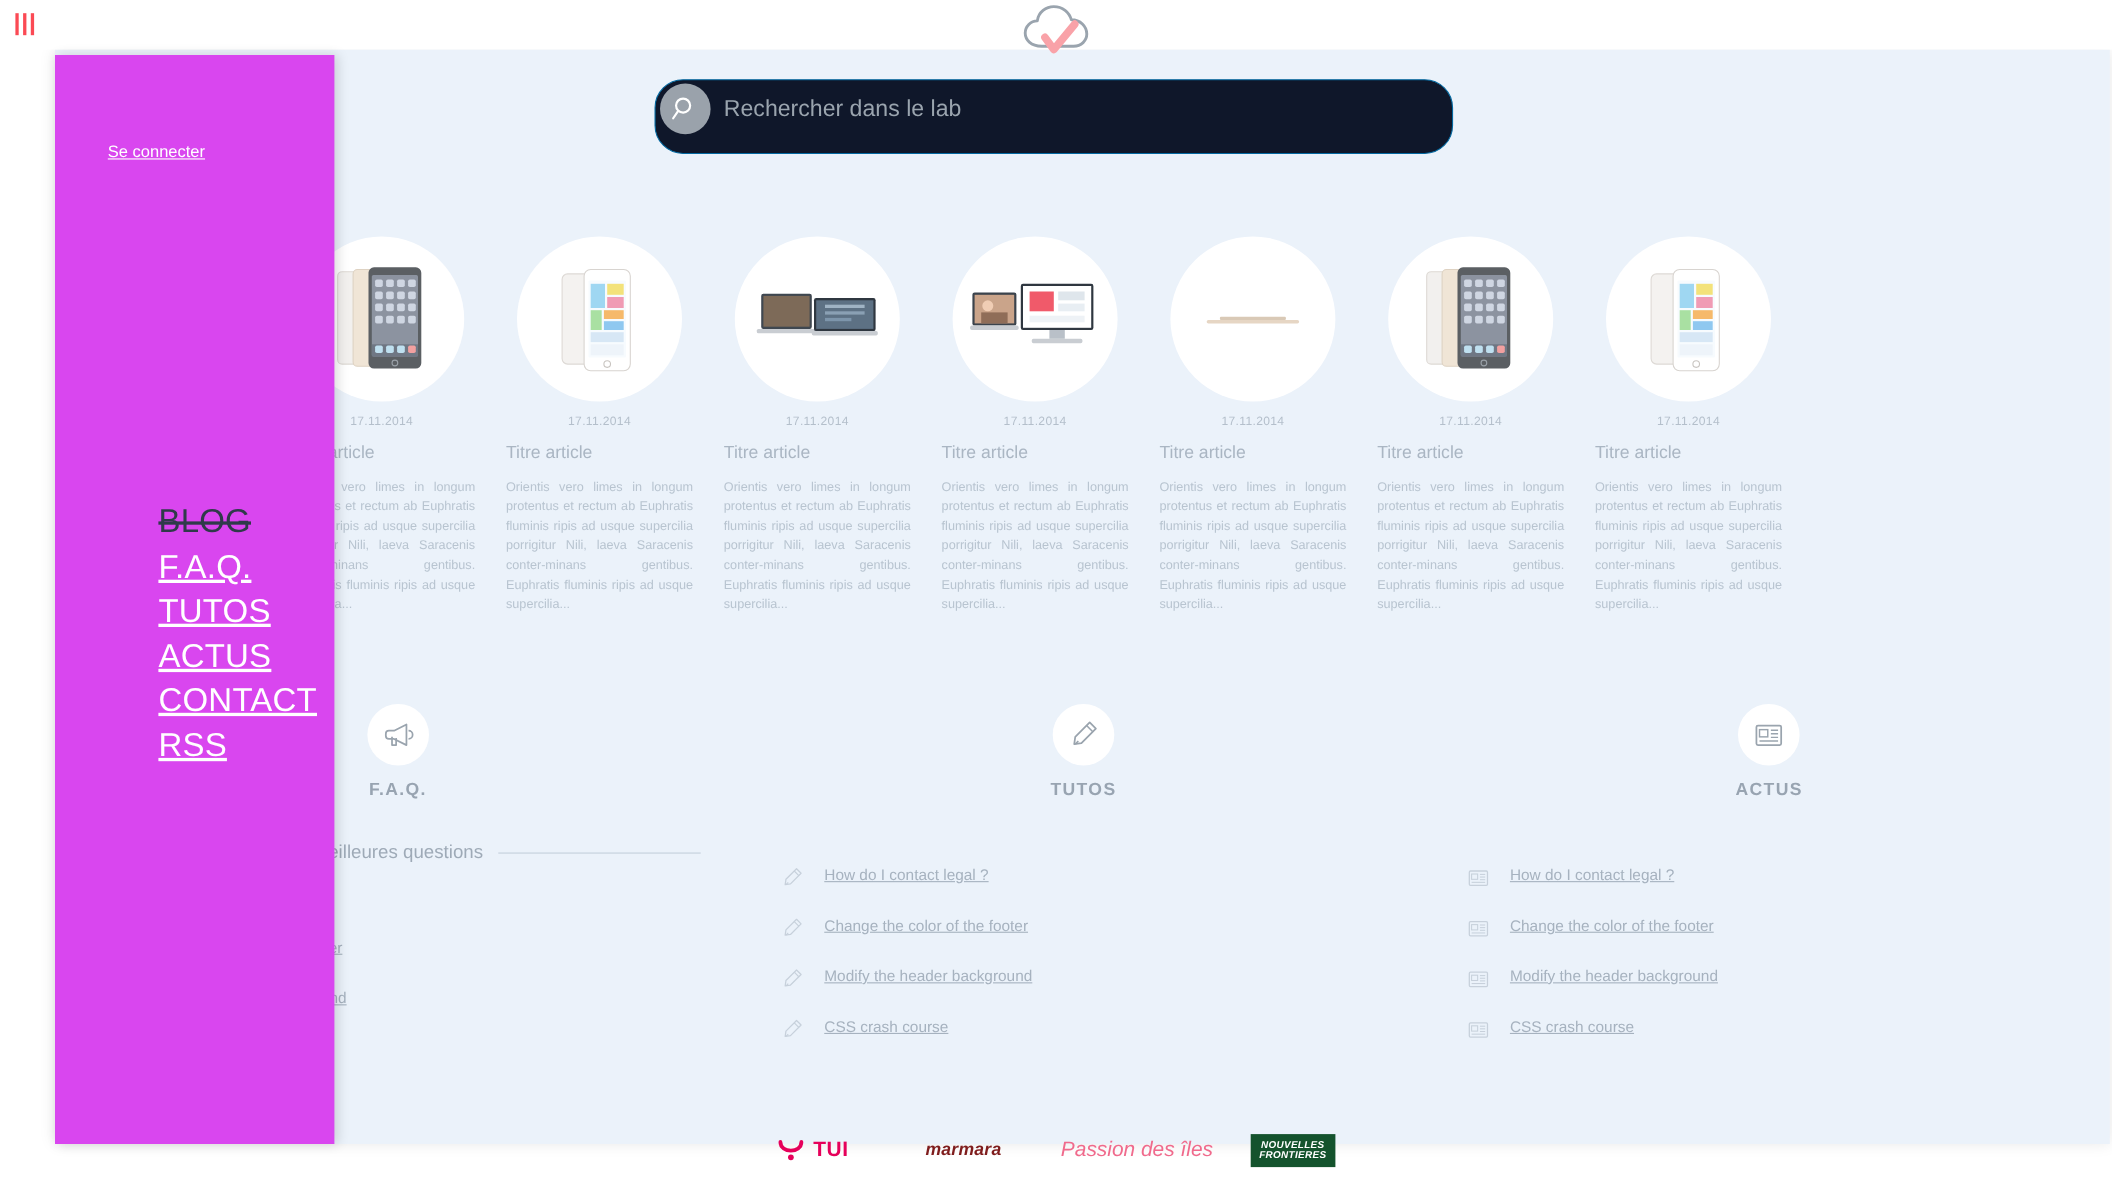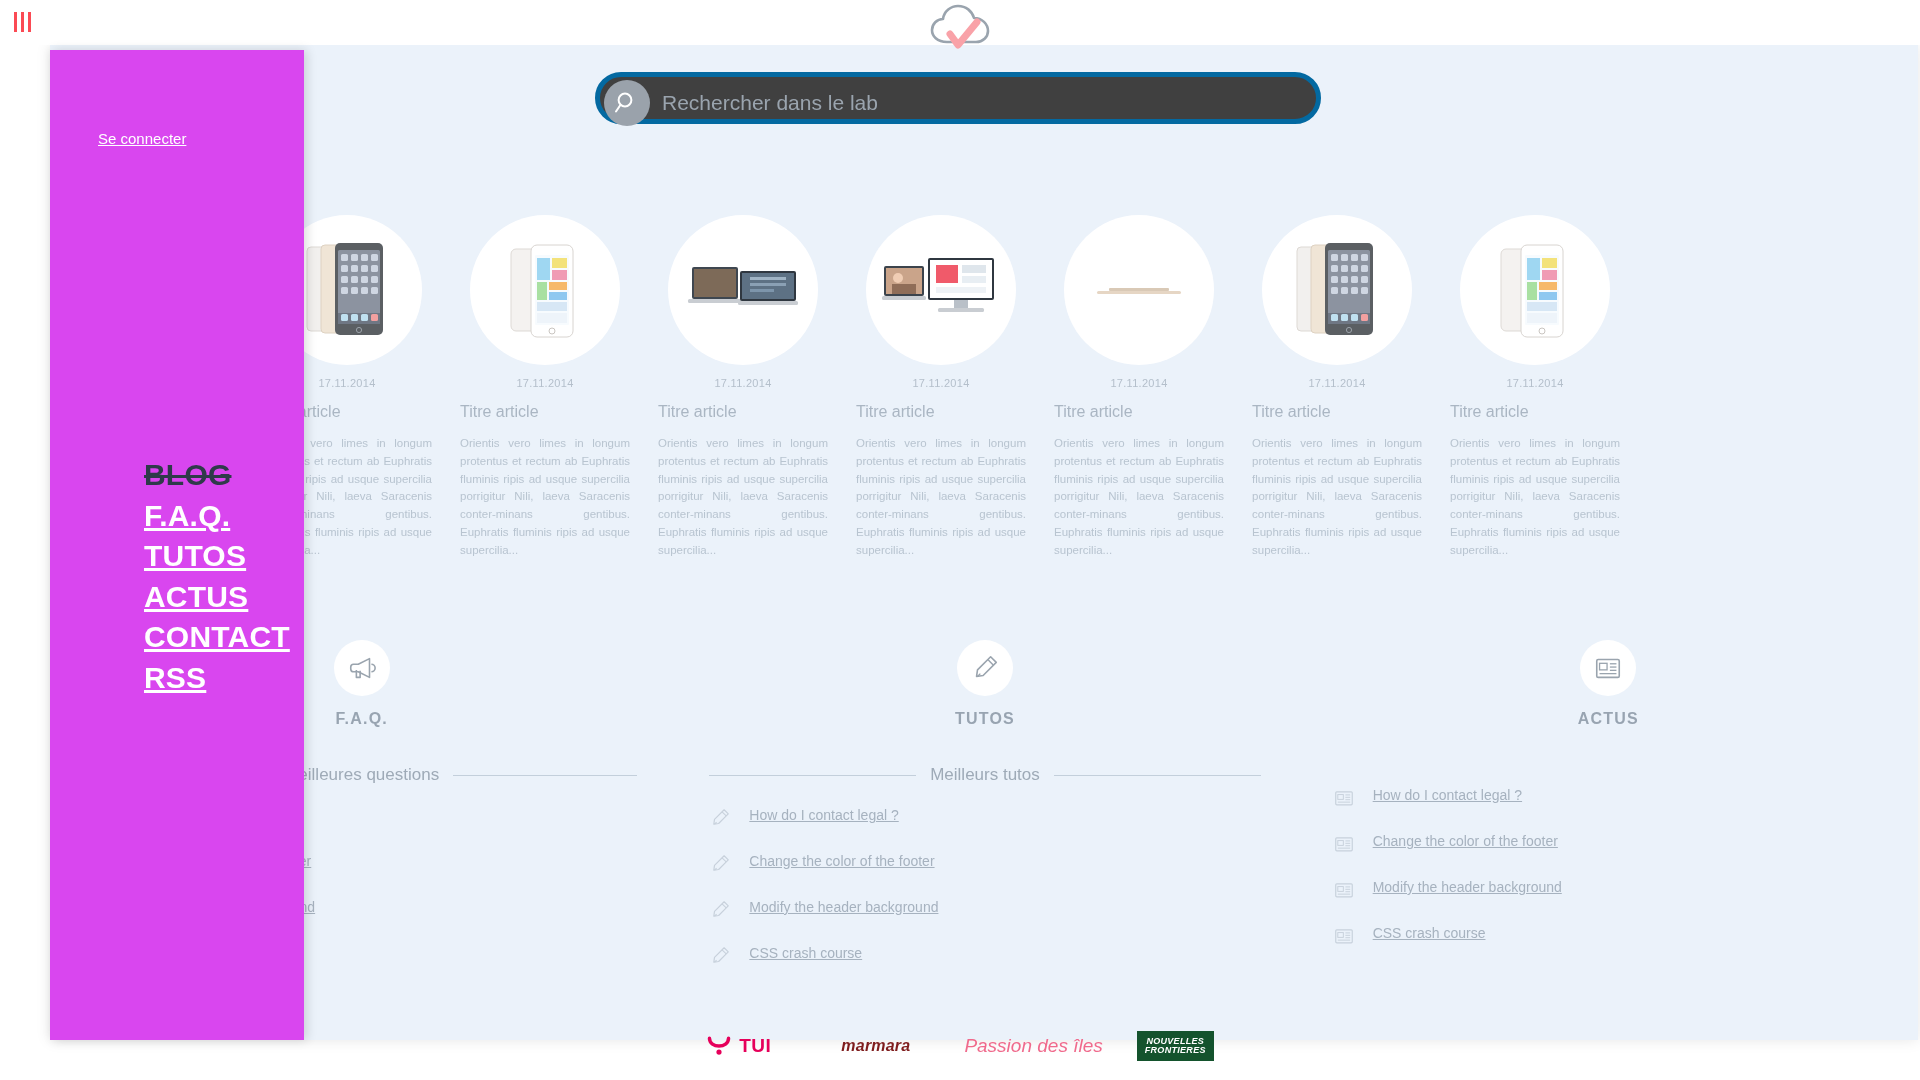"Rechercher dans le lab" #searchbox { background: #404040 -> #0f172a; border: 5px solid #0369a1 -> 1px solid #0369a1; height: 52px -> 68px }
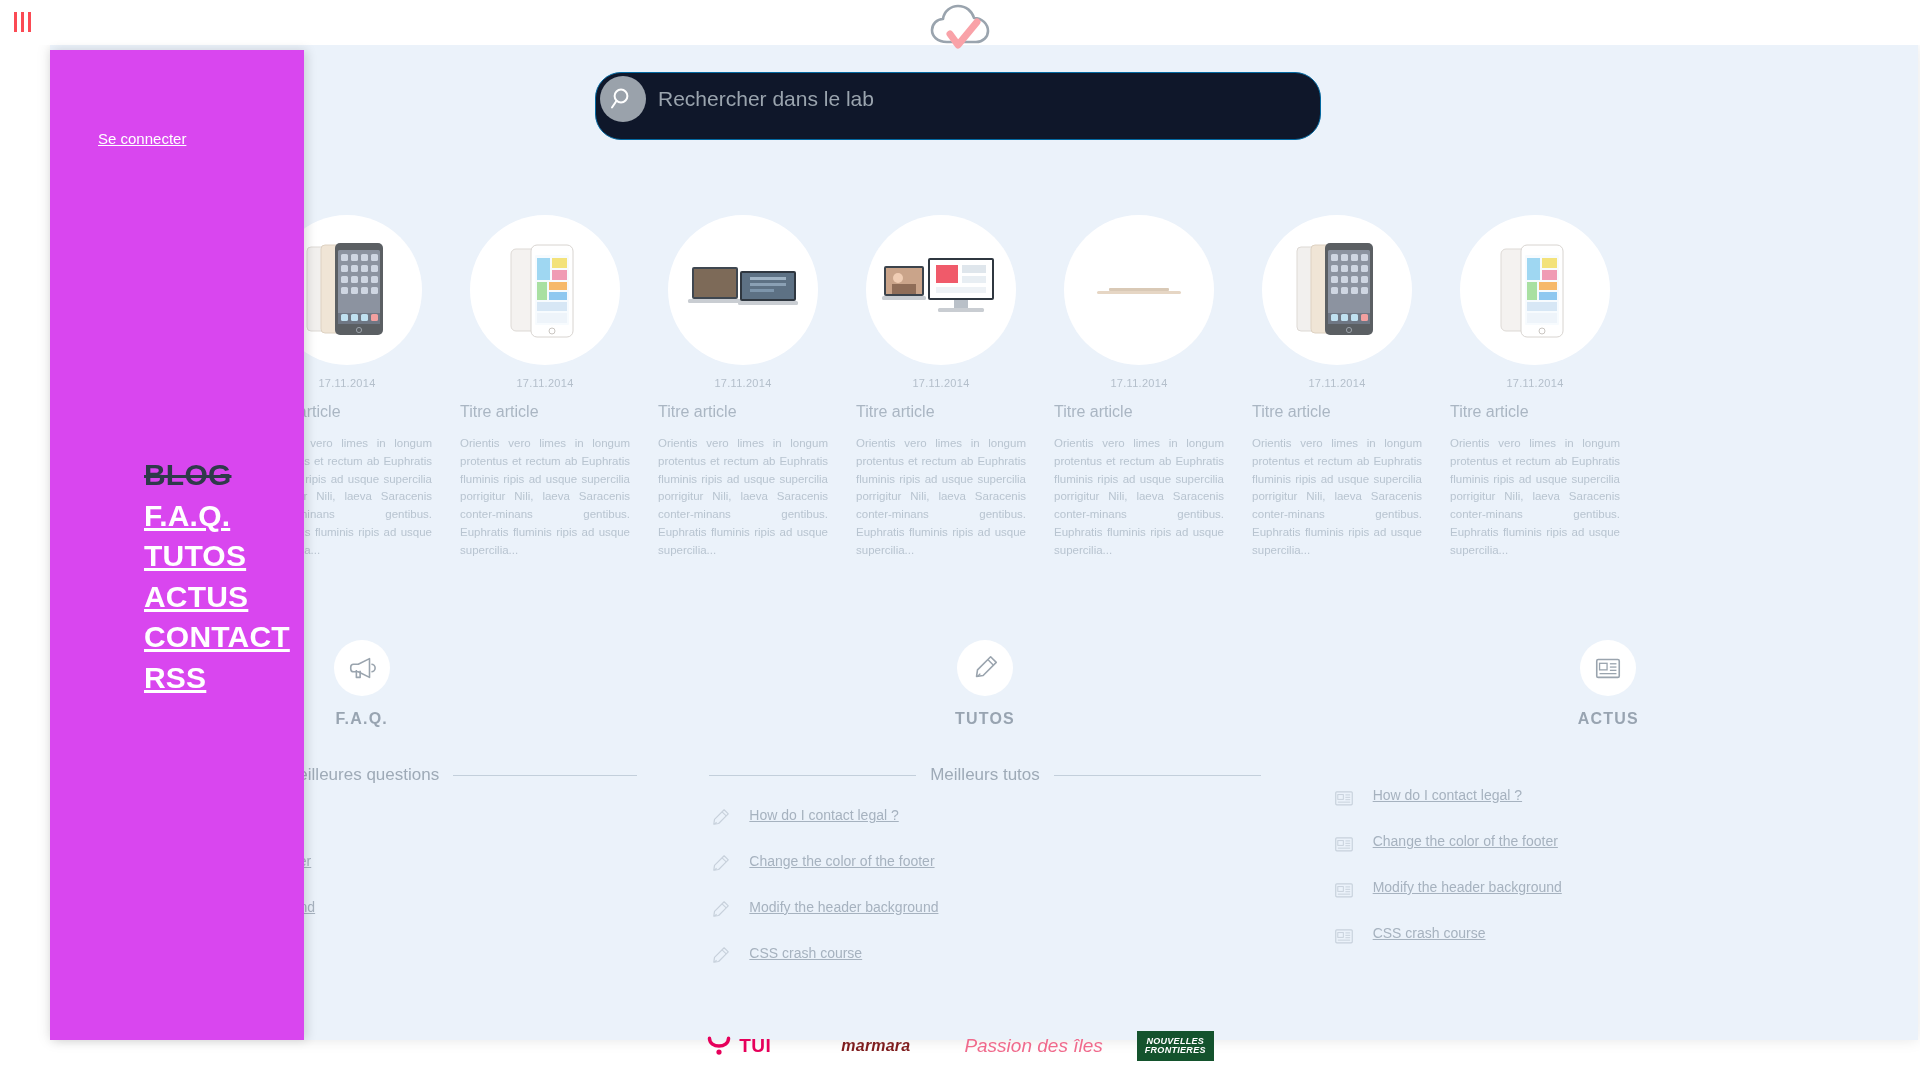"BLOG" .nav-item { font-weight: bold -> normal }
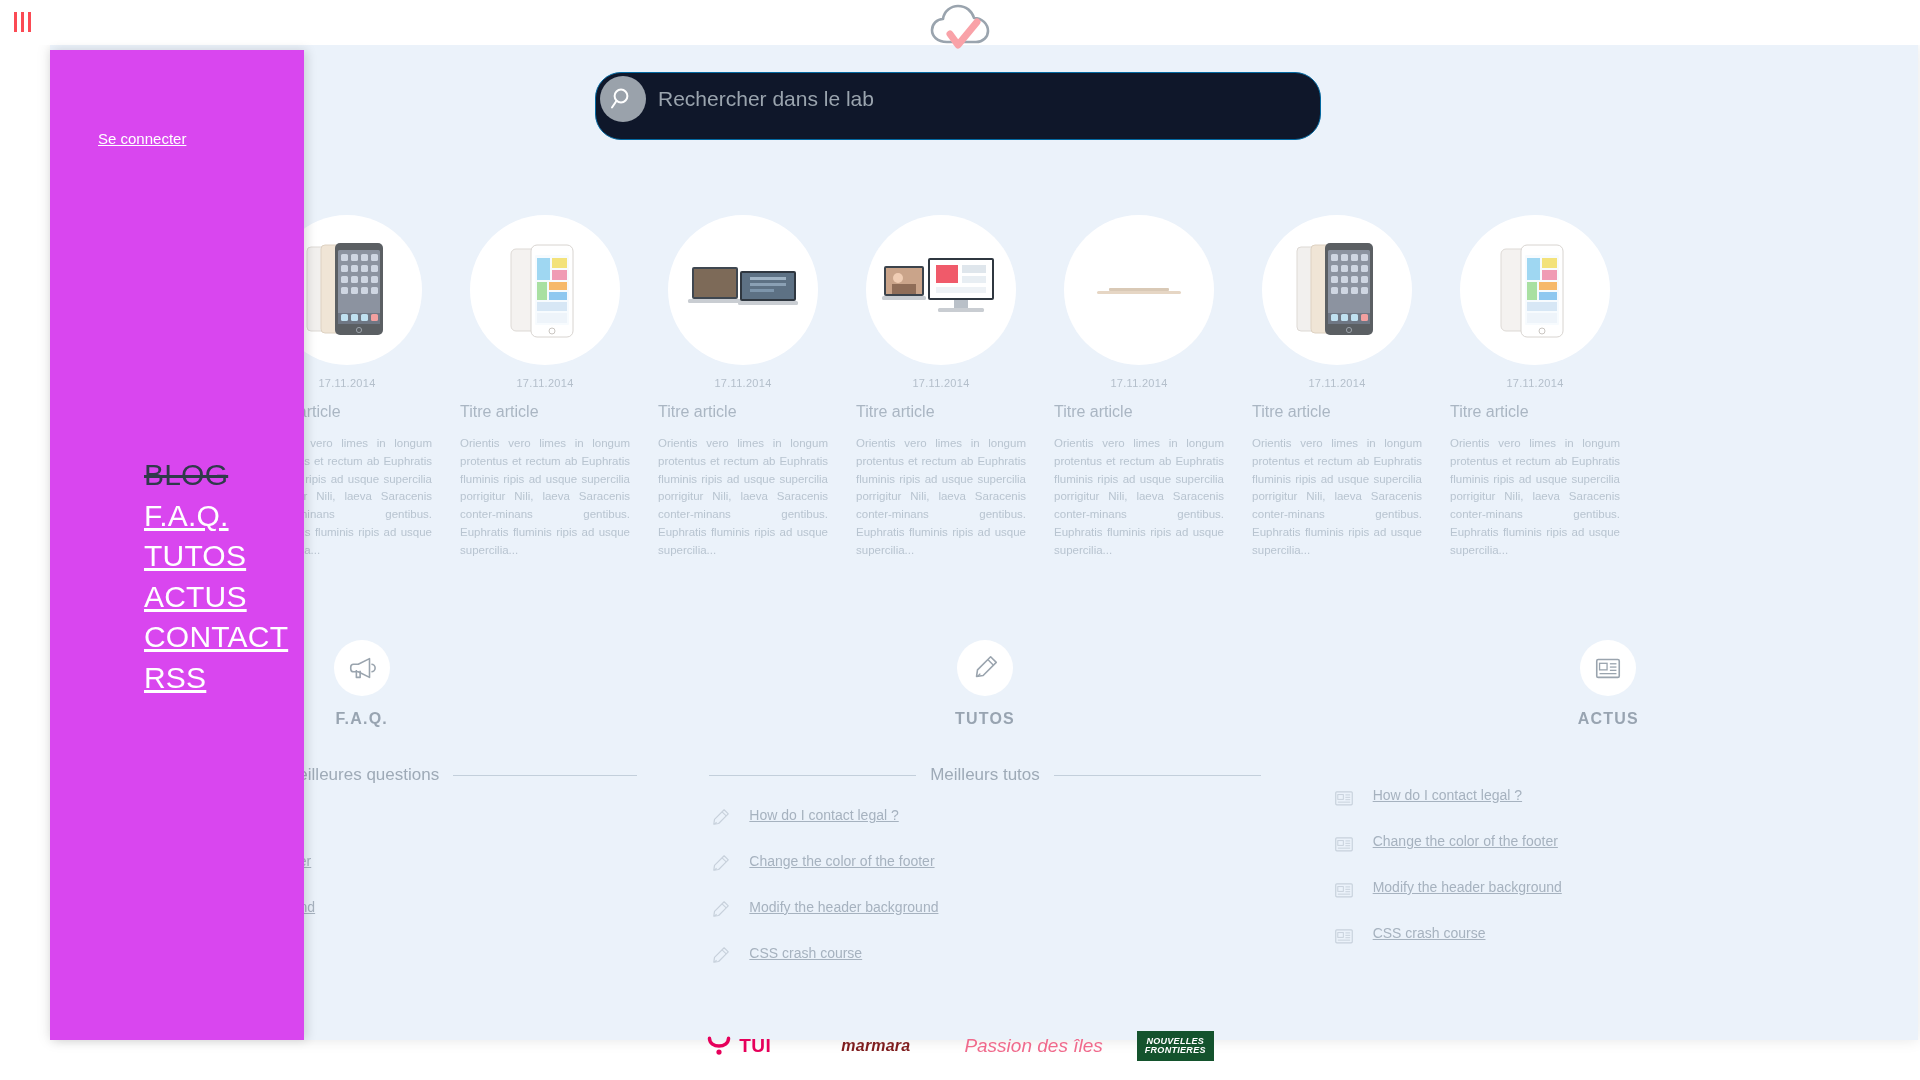"Meilleurs tutos" div.list-head { html: <div> <span></span> <span>Meilleurs tutos</span> <span></span> </div> -> none }
